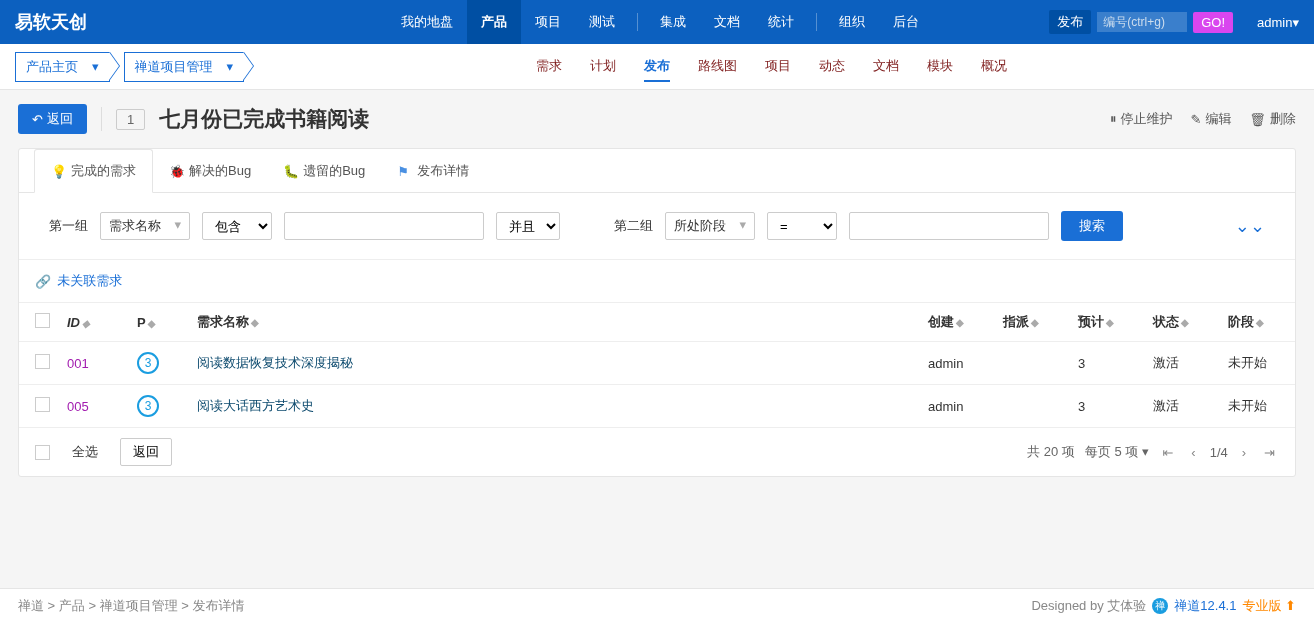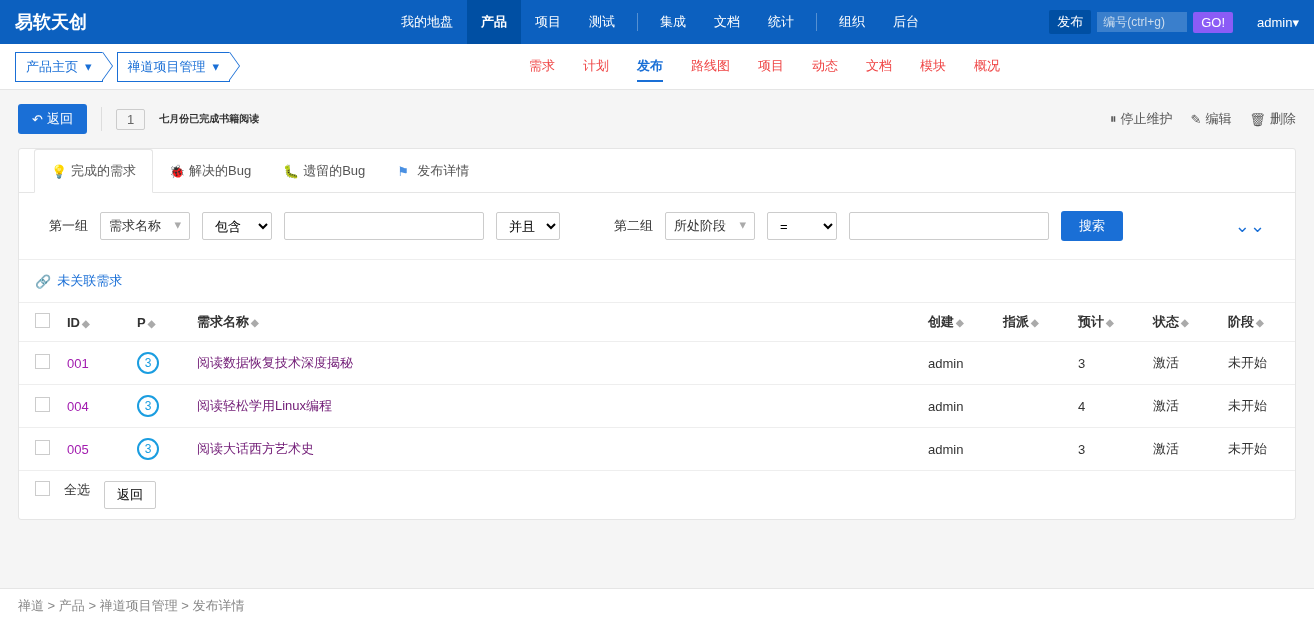"GO!" .topright .go { background: #8b5cf6 -> #d946ef }
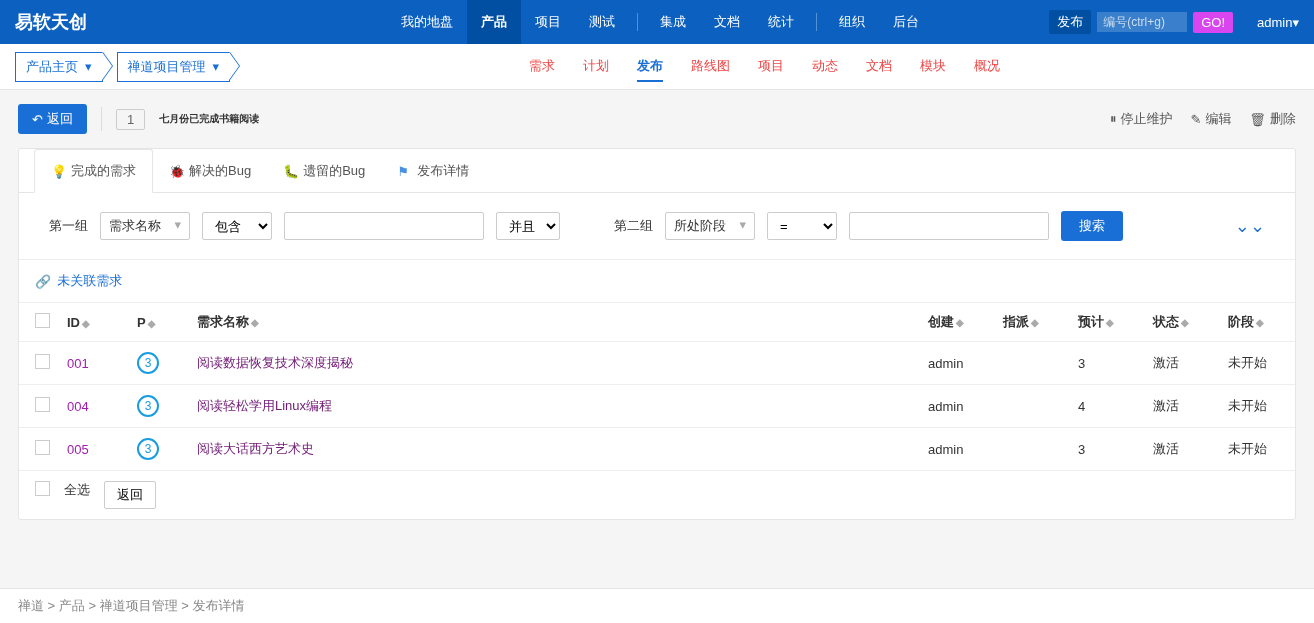"产品主页" .btn-arrow { gap: 7px -> 14px }
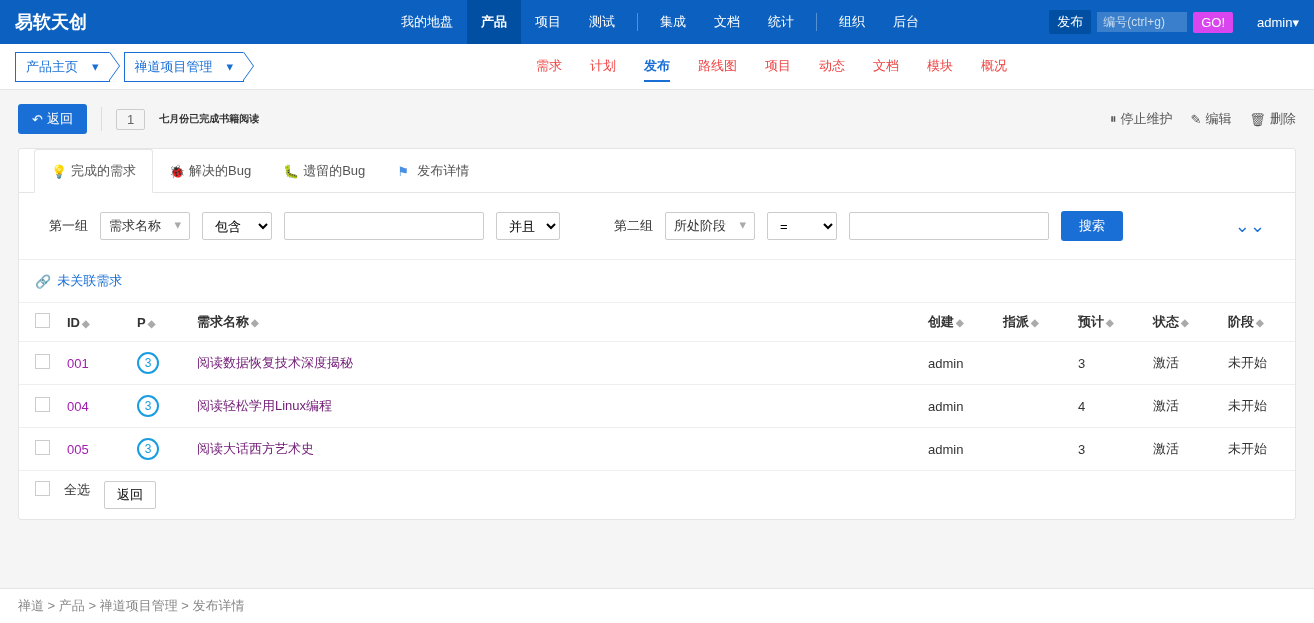"需求" .subnav-mid a { color: #ef4444 -> #7f1d1d }
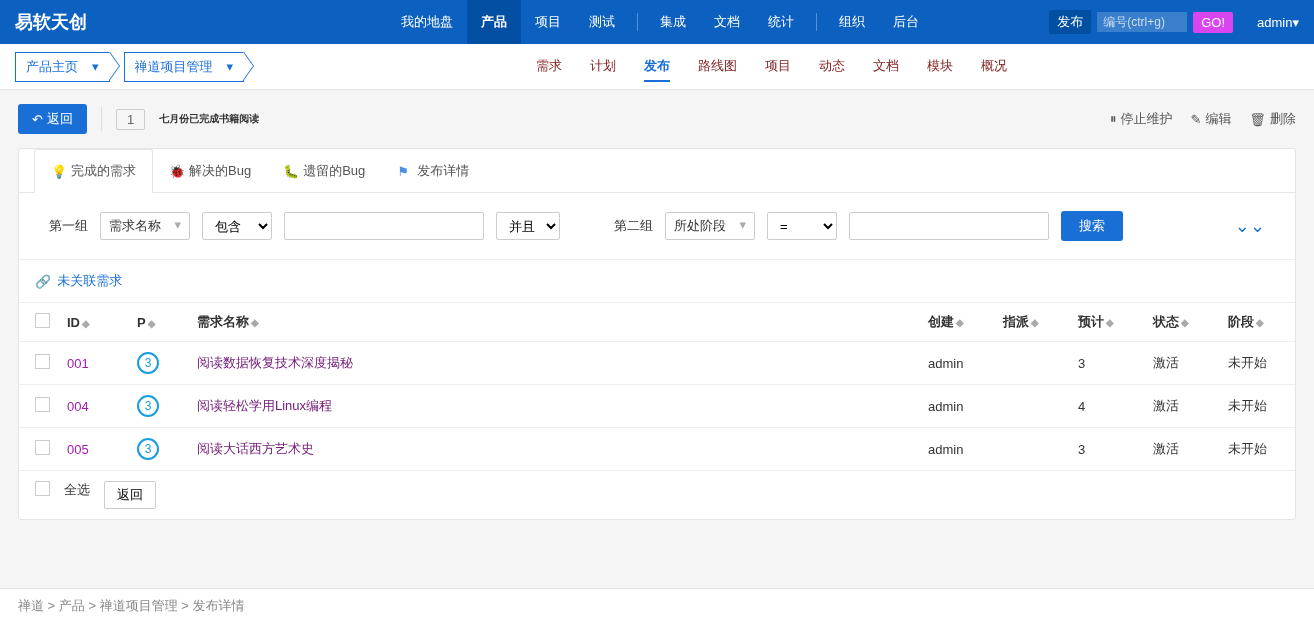"七月份已完成书籍阅读" .page-title { font-size: 10px -> 21px }
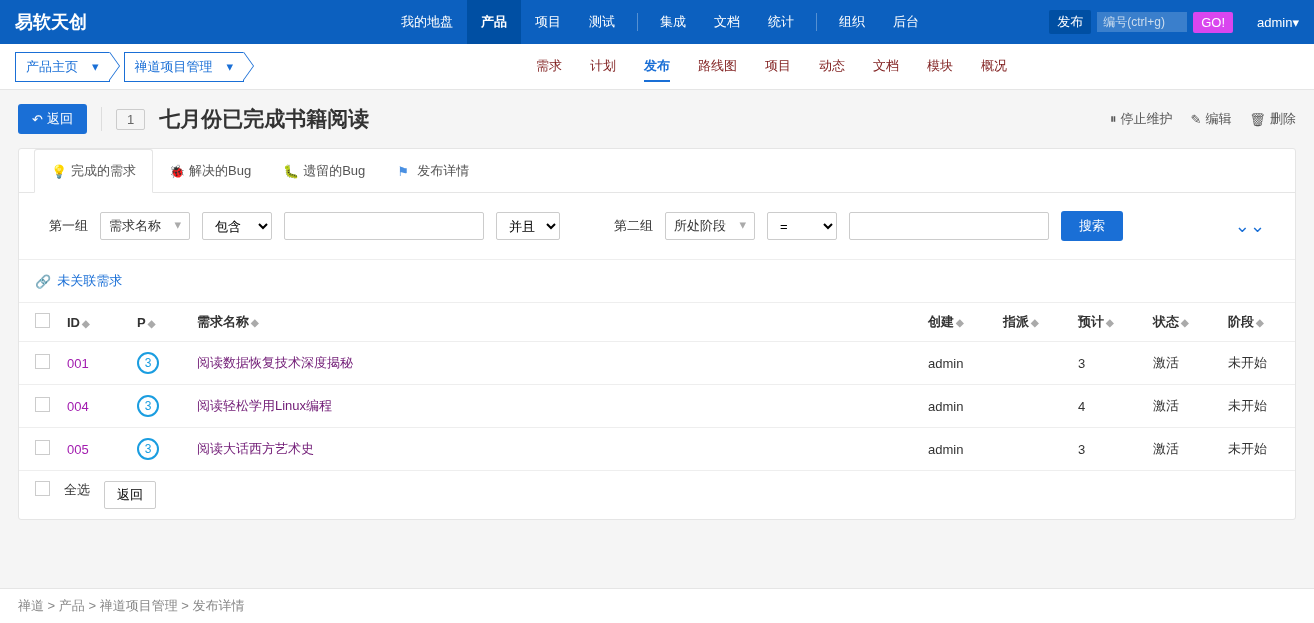"ID ◆" .col-id { font-style: none -> italic }
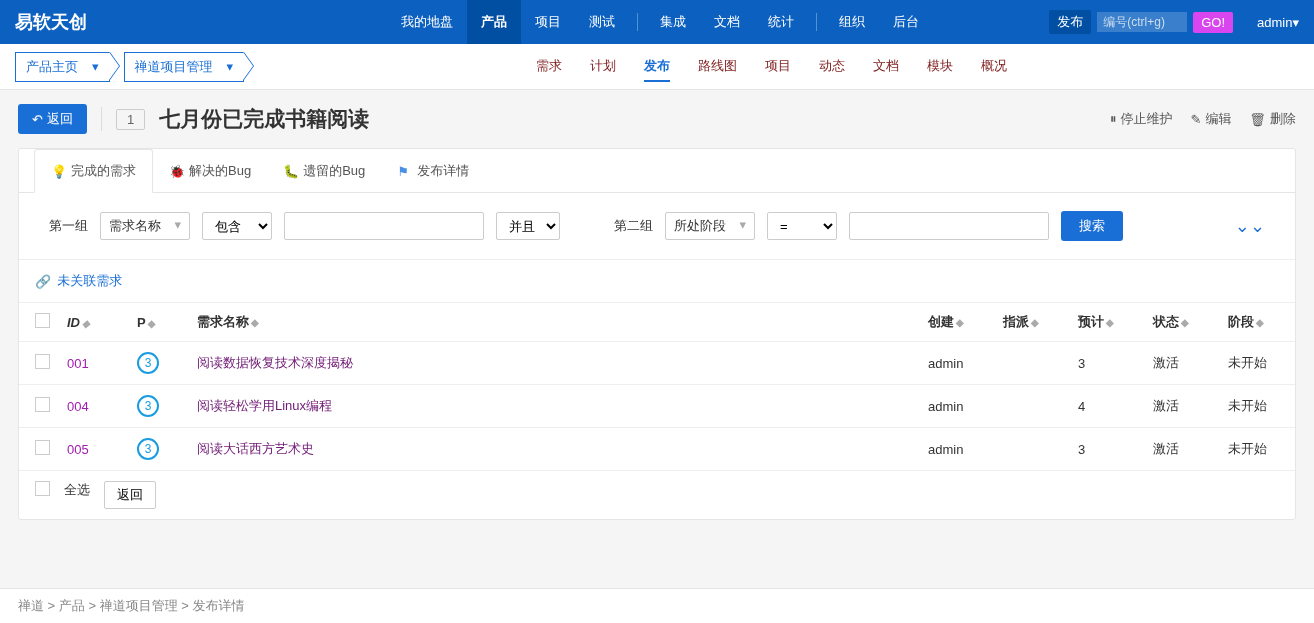"阅读数据恢复技术深度揭秘" td.c-name a { color: #701a75 -> #0c4a6e }
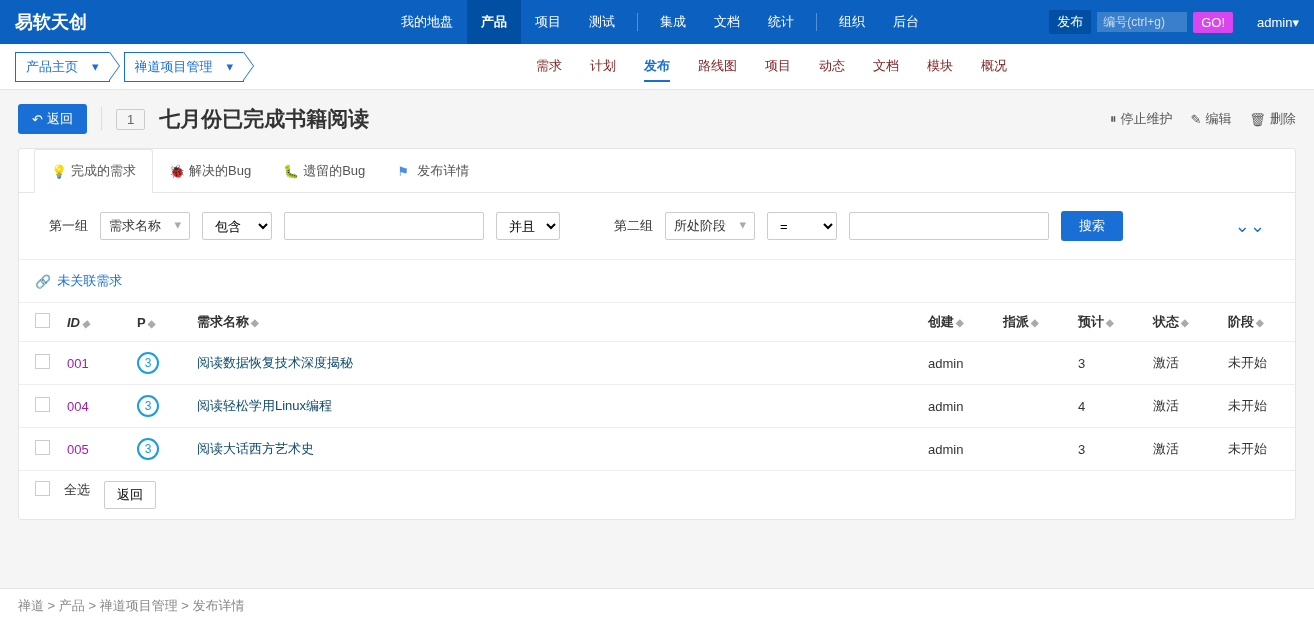"004" tr { html: <tr> <td><span></span></td> <td>004</td> <td><span>3</span></td> <td><a>阅读轻松学用Linux编程</a></td> <td>admin</td> <td></td> <td>4</td> <td>激活</td> <td>未开始</td> </tr> -> none }
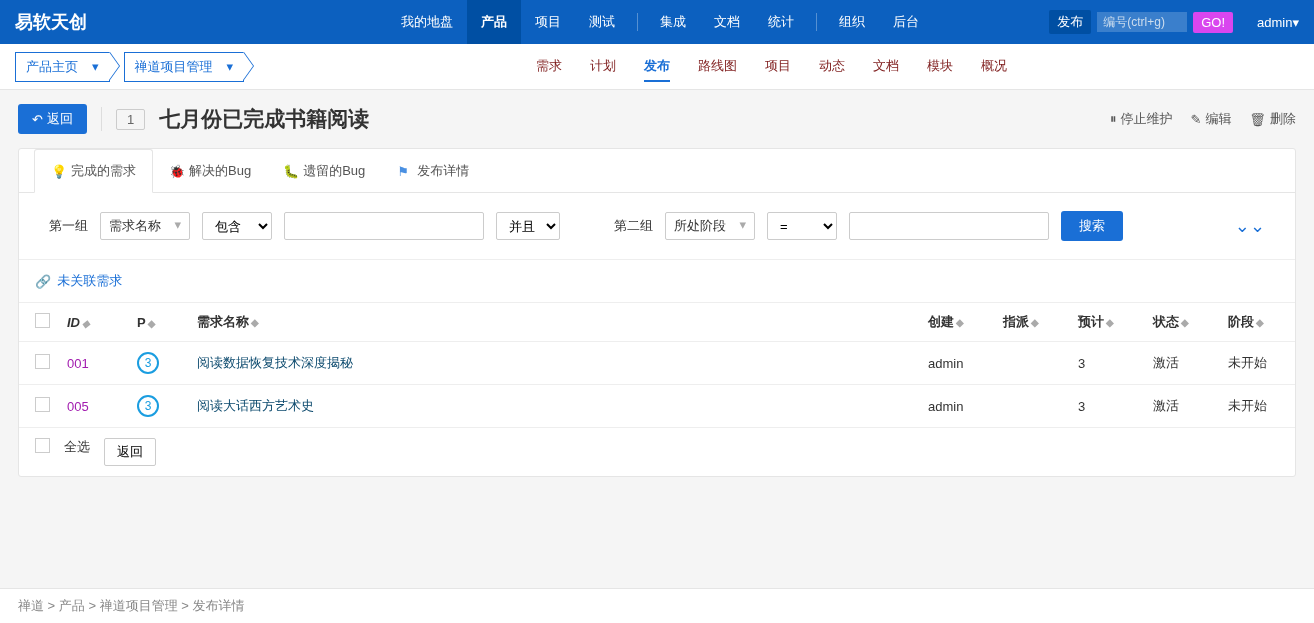"全选" .tfoot { align-items: none -> center; gap: 14px -> 22px }
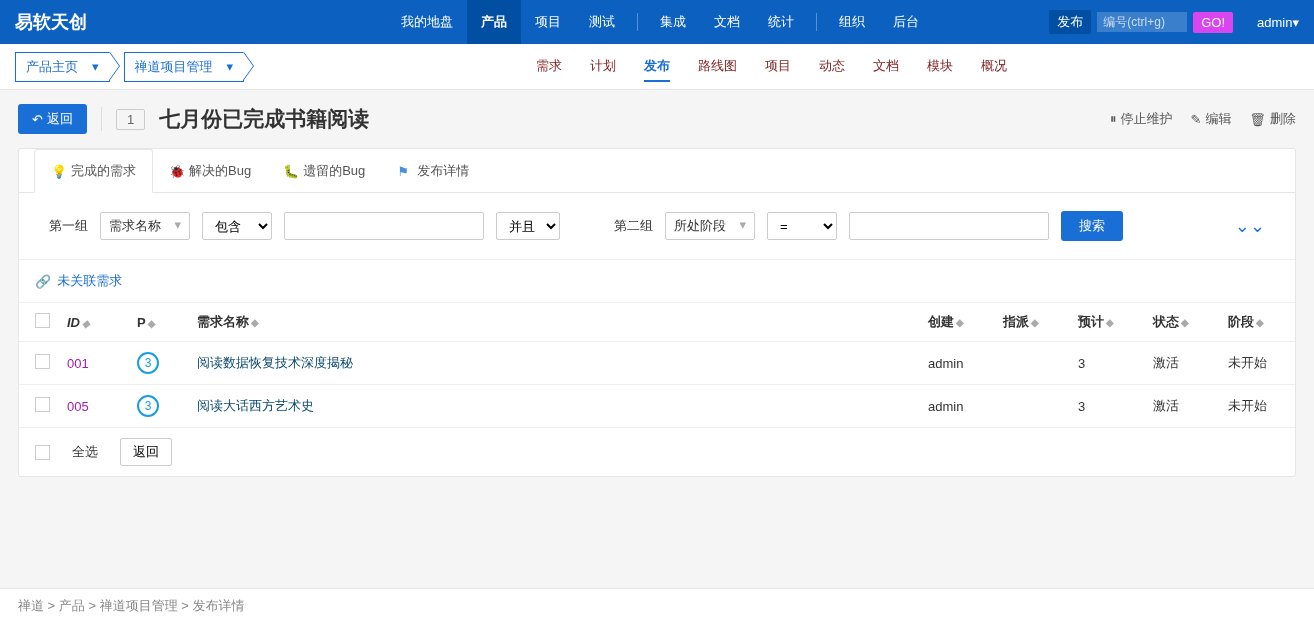"共 20 项" div.pager { html: none -> <div> <span>共 20 项</span> <span><span>每页 5 项</span> <span>▾</span></span> <span>⇤</span> <span>‹</span> <span>1/4</span> <span>›</span> <span>⇥</span> </div> }
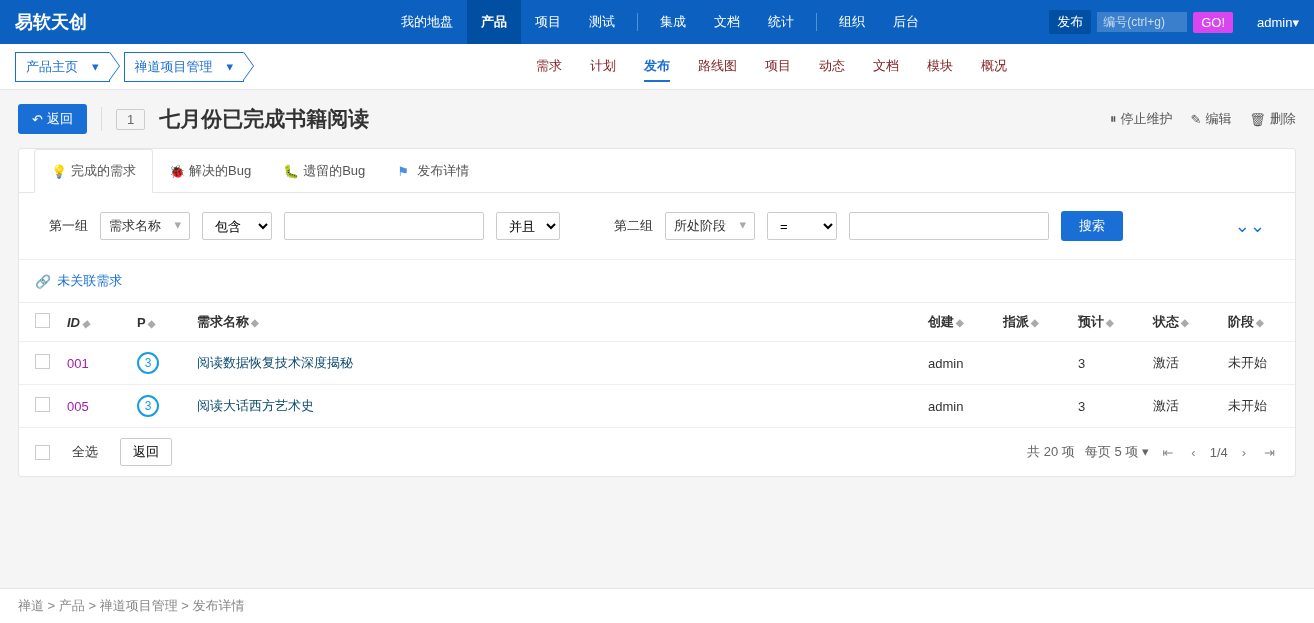"Designed by 艾体验" div.right { html: none -> <div> <span>Designed by 艾体验</span> <span>禅</span> <a>禅道12.4.1</a> <span><span>专业版</span> <span>⬆</span></span> </div> }
